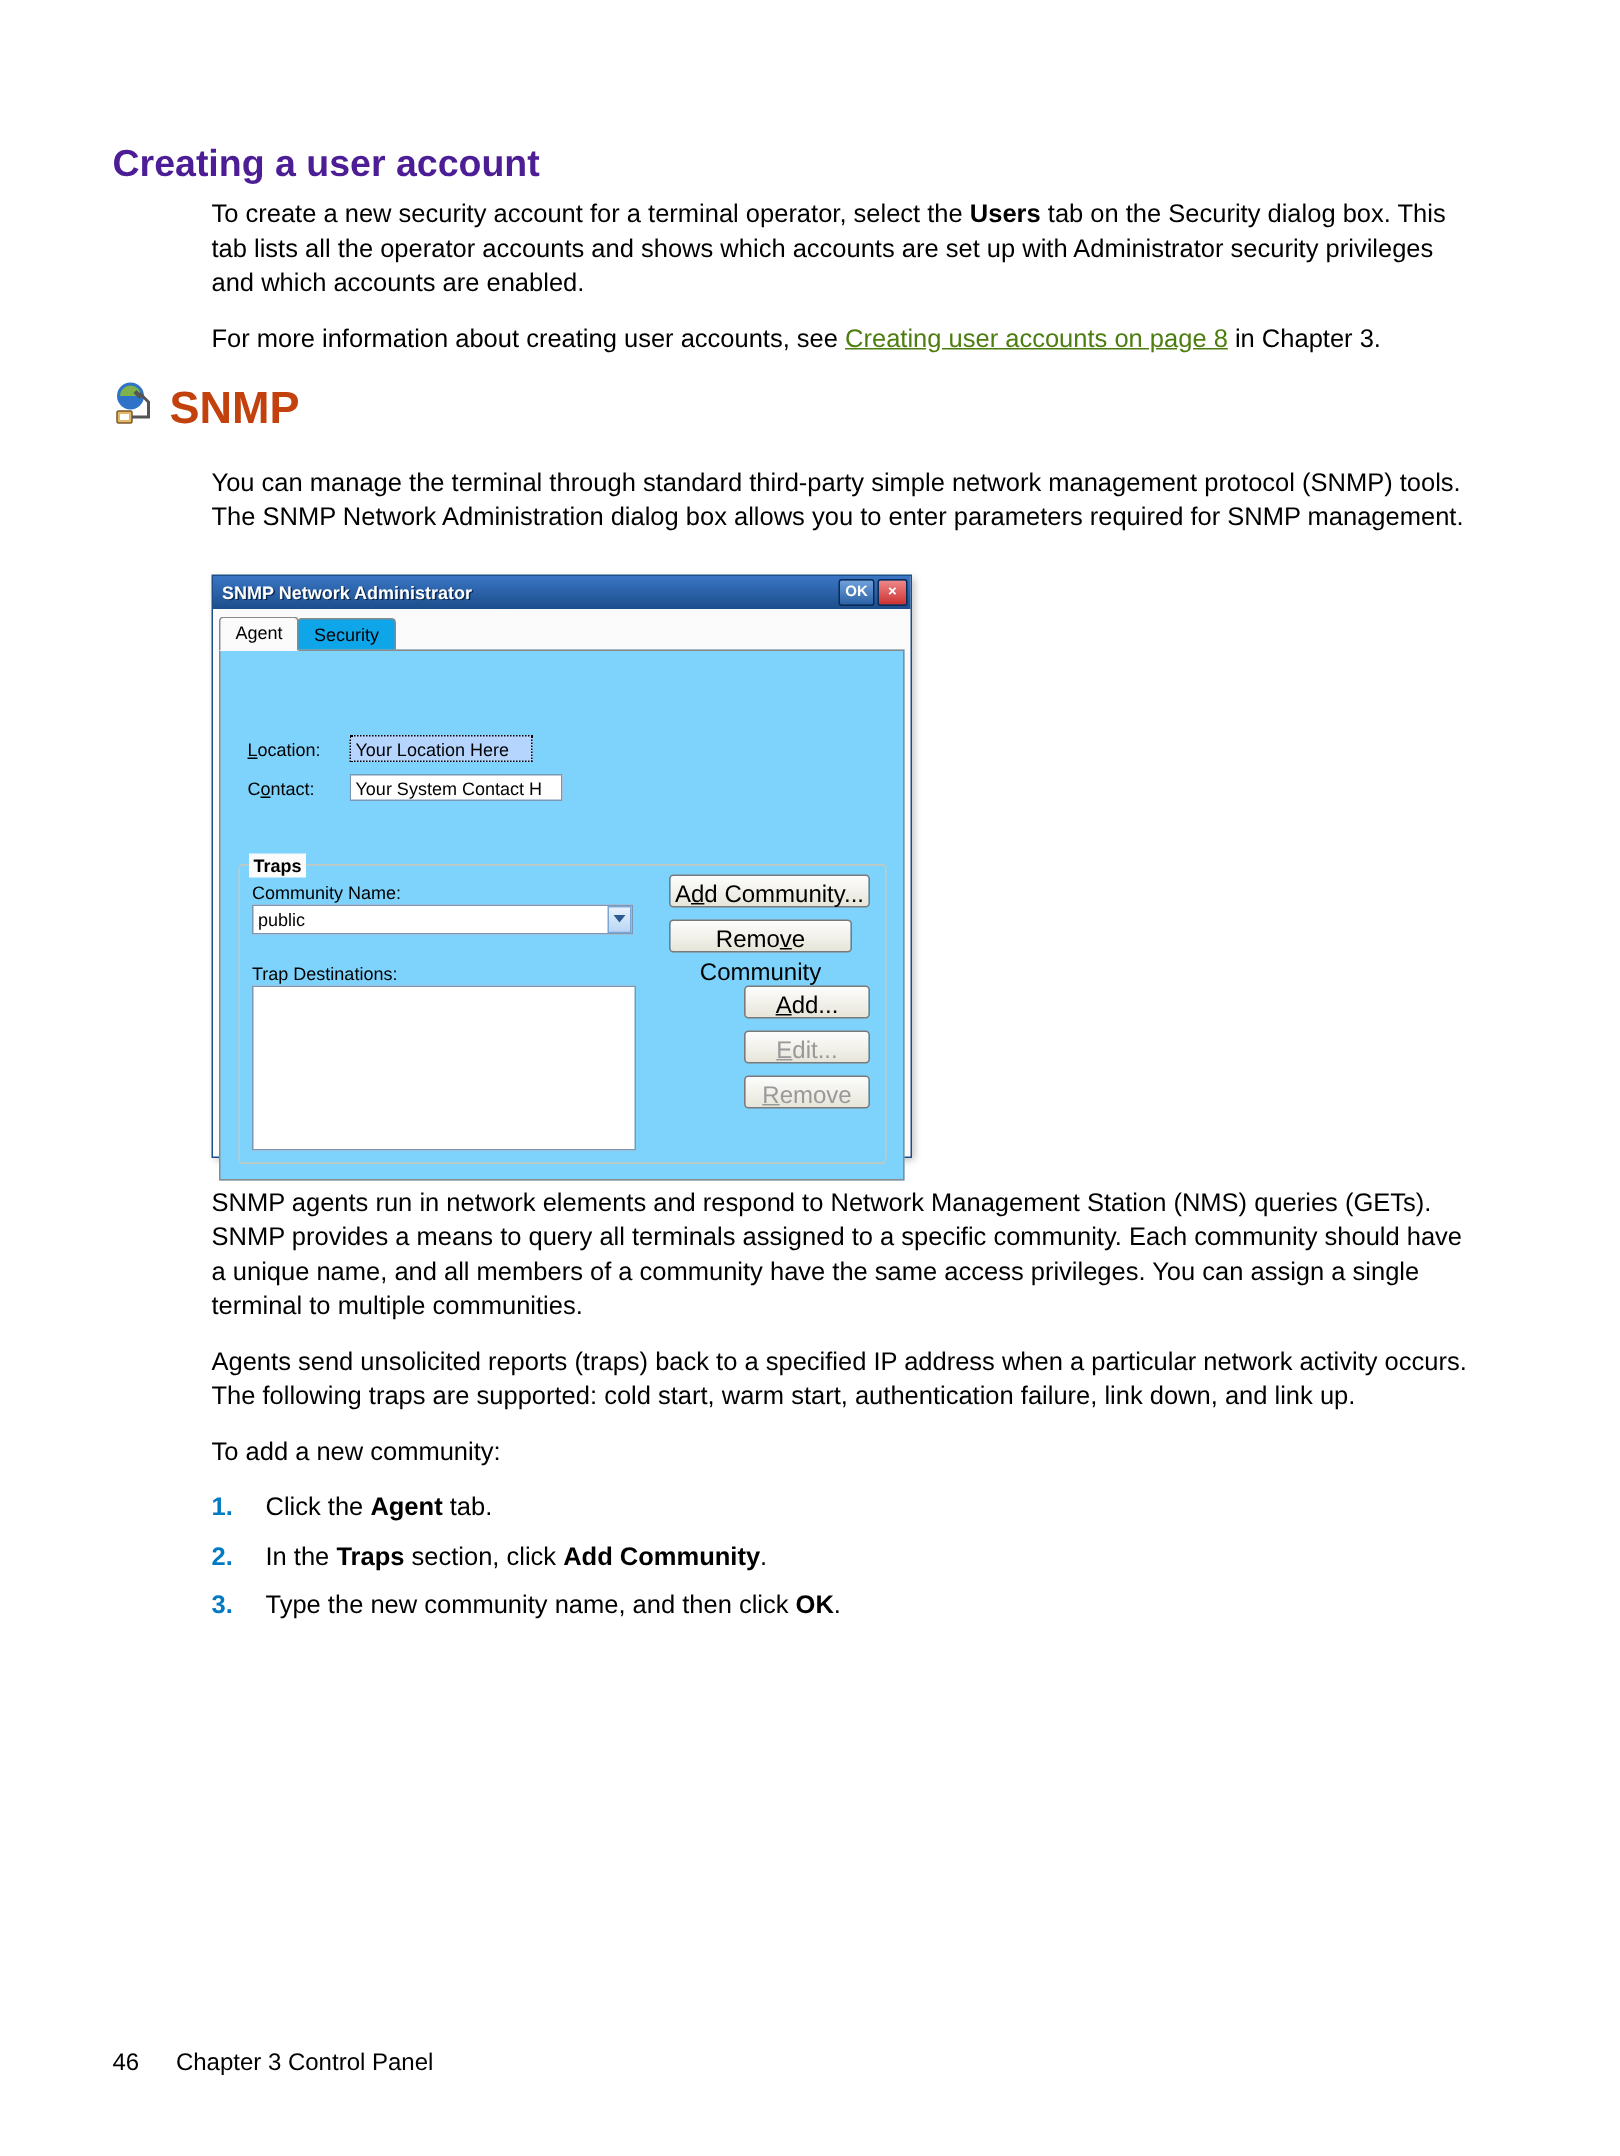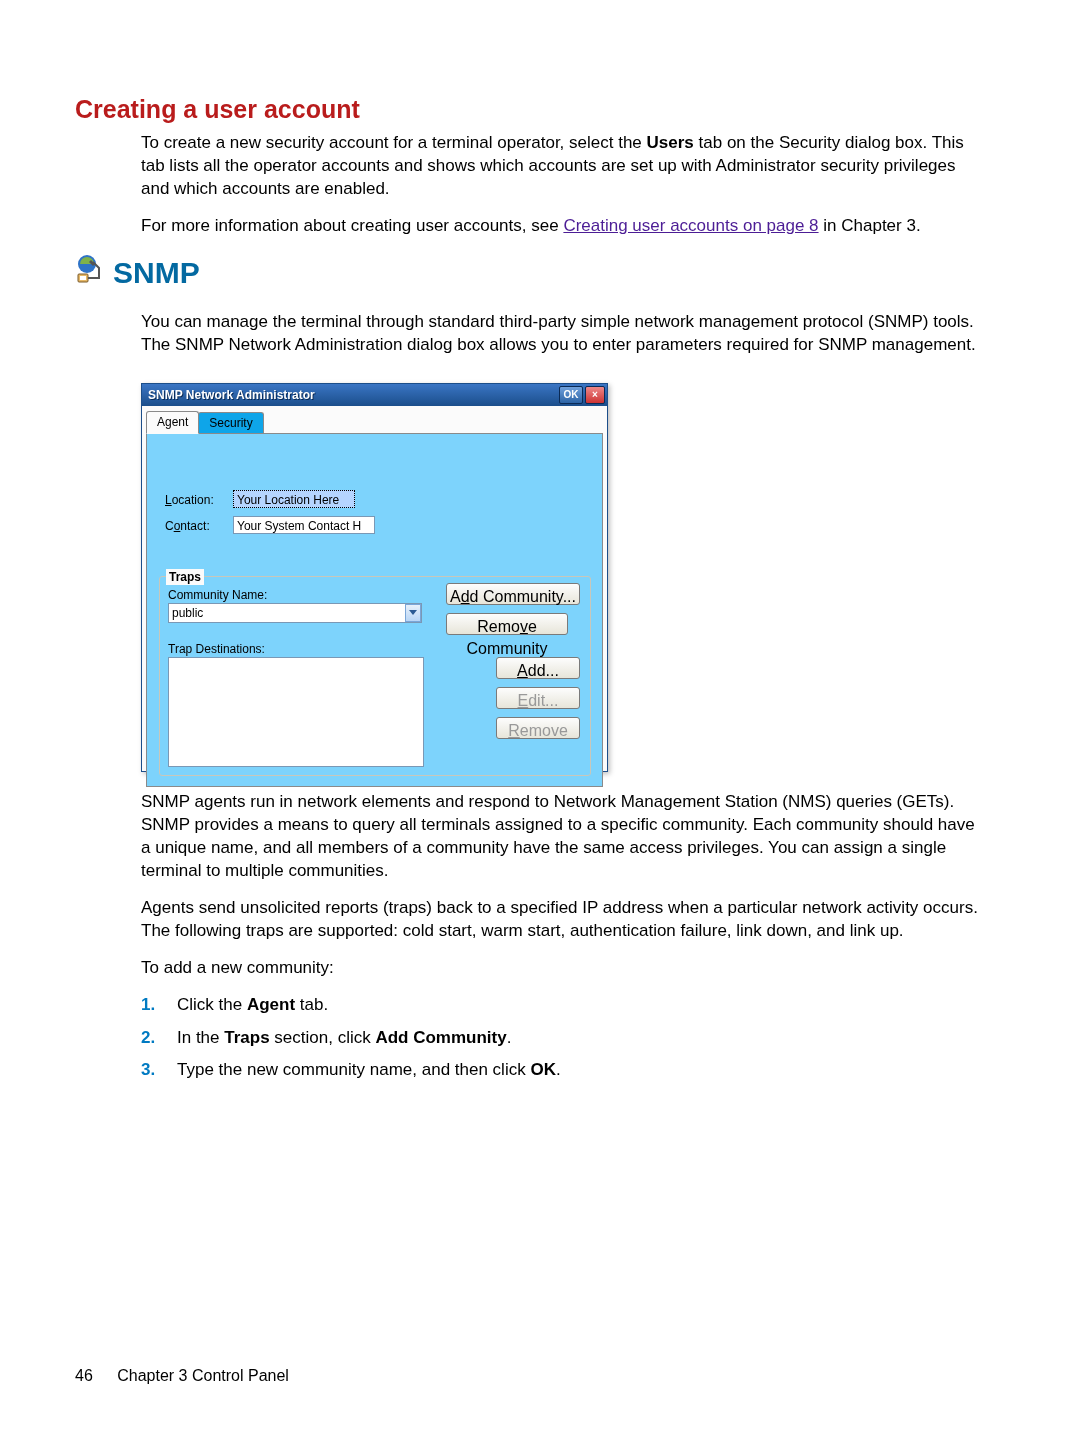"Creating a user account" .h2 { color: #b91c1c -> #4c1d95 }
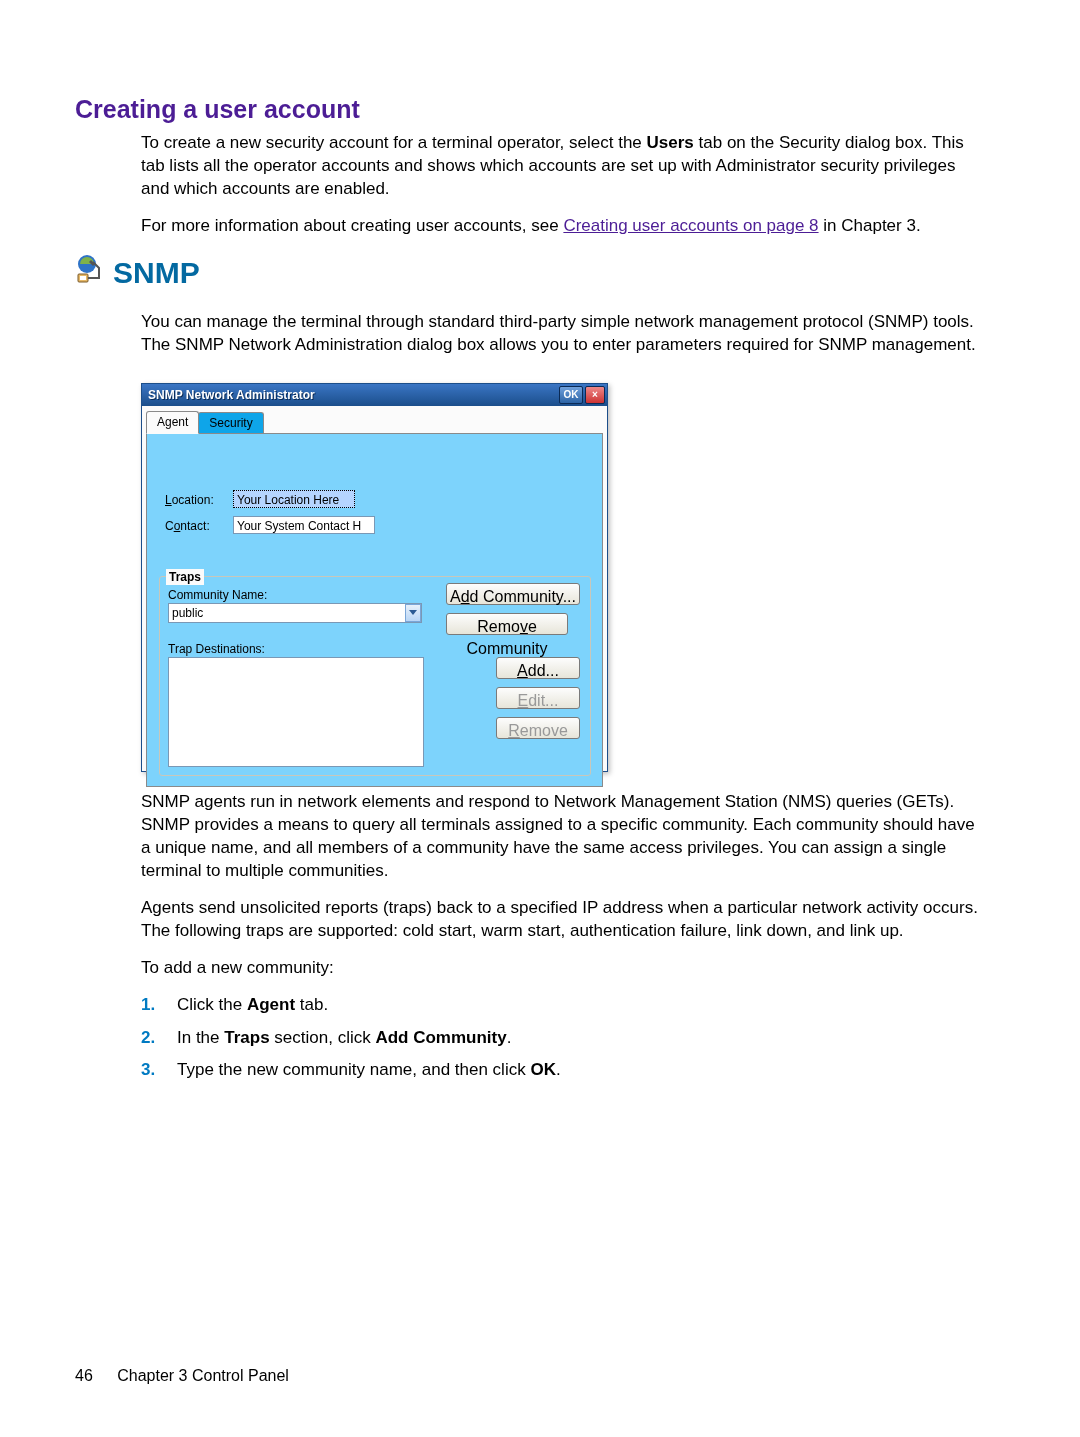"Creating user accounts on page" .link { color: #4c1d95 -> #4d7c0f }
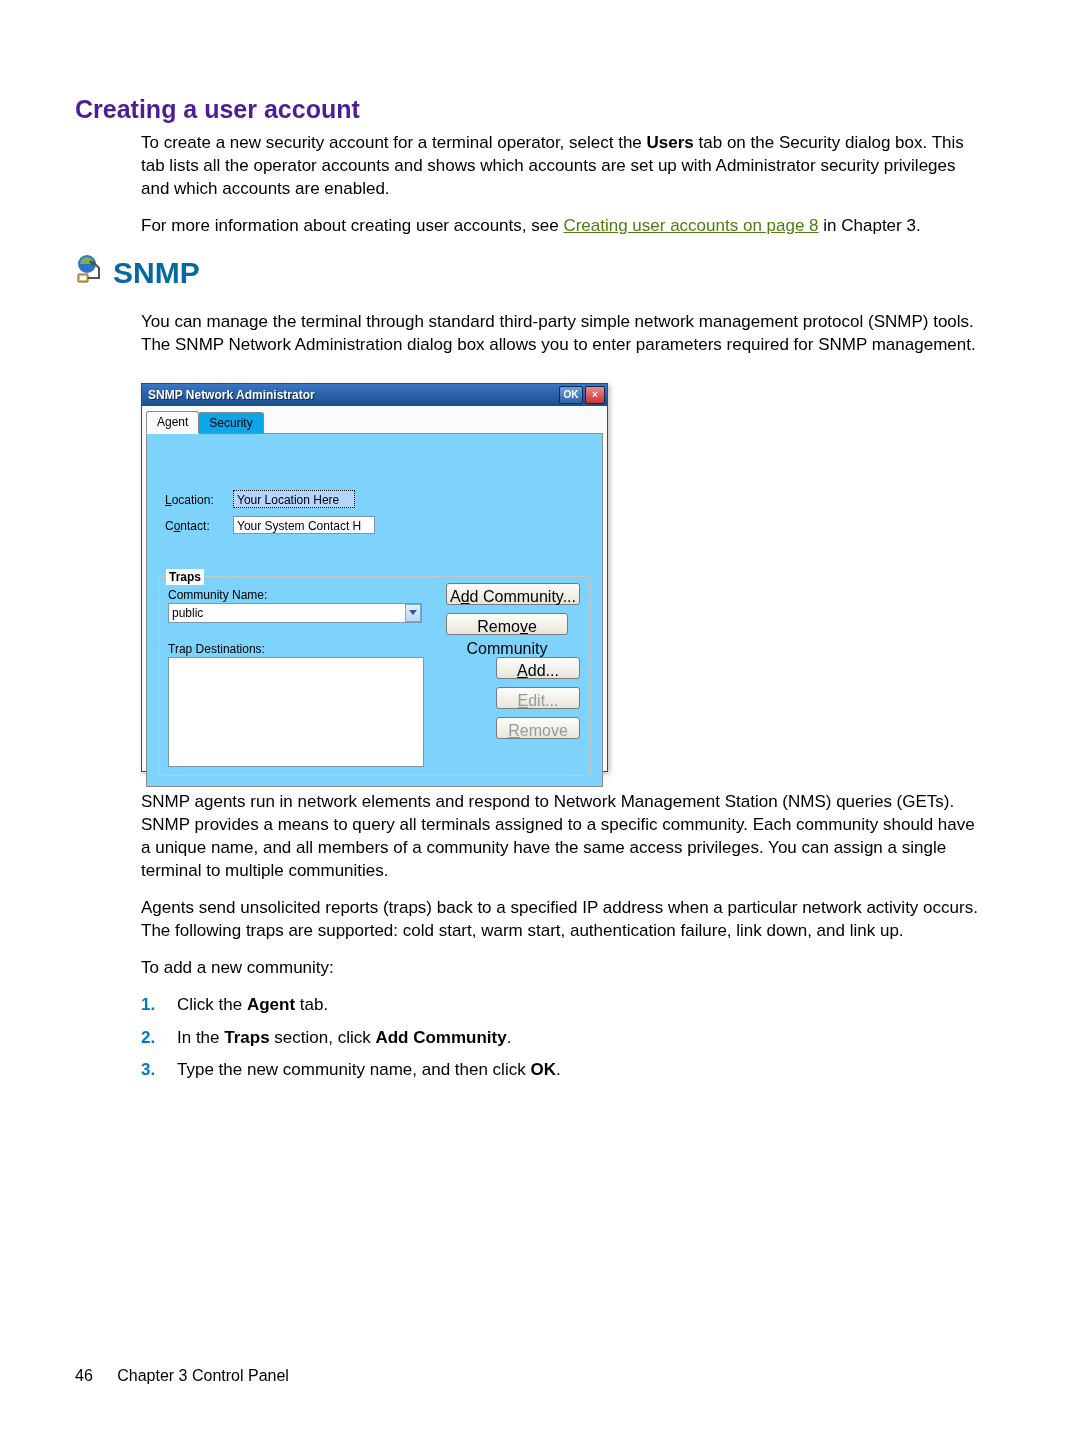"SNMP" .h1 { color: #0369a1 -> #c2410c }
